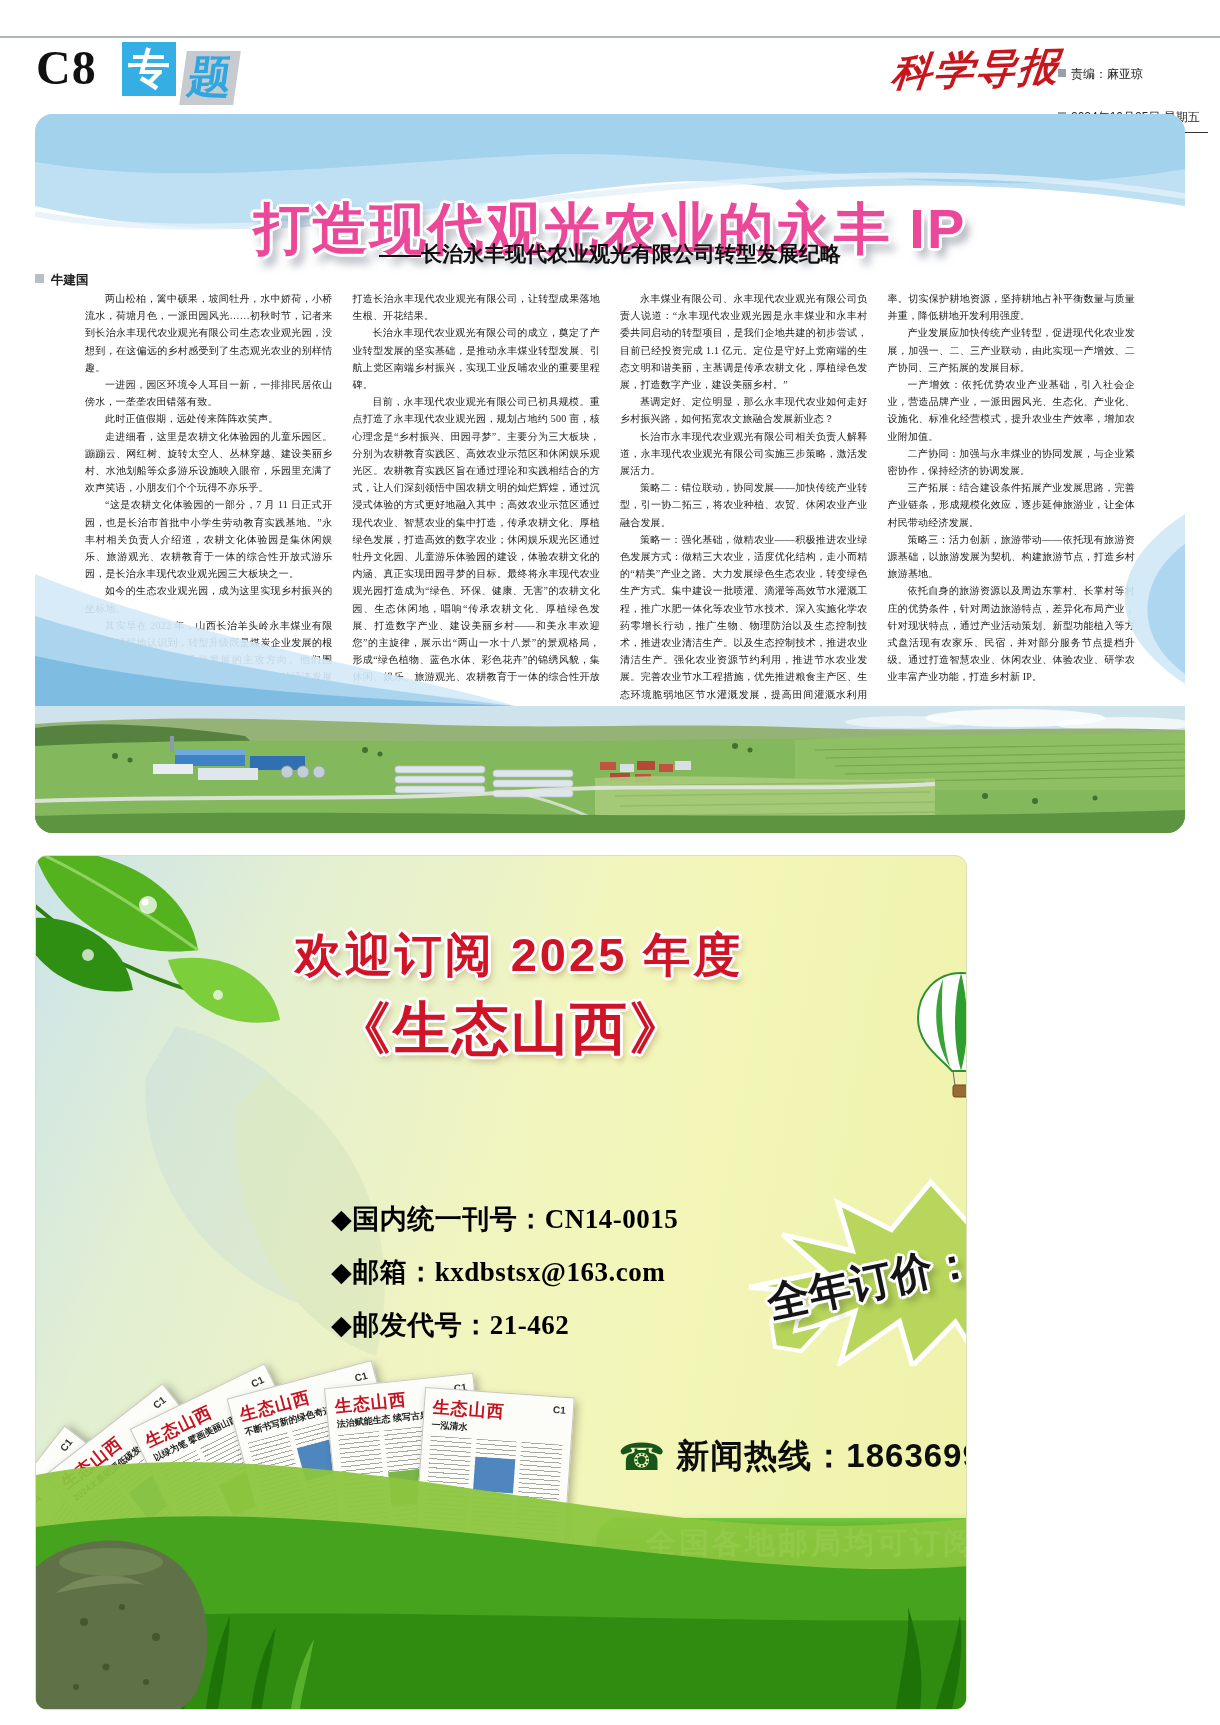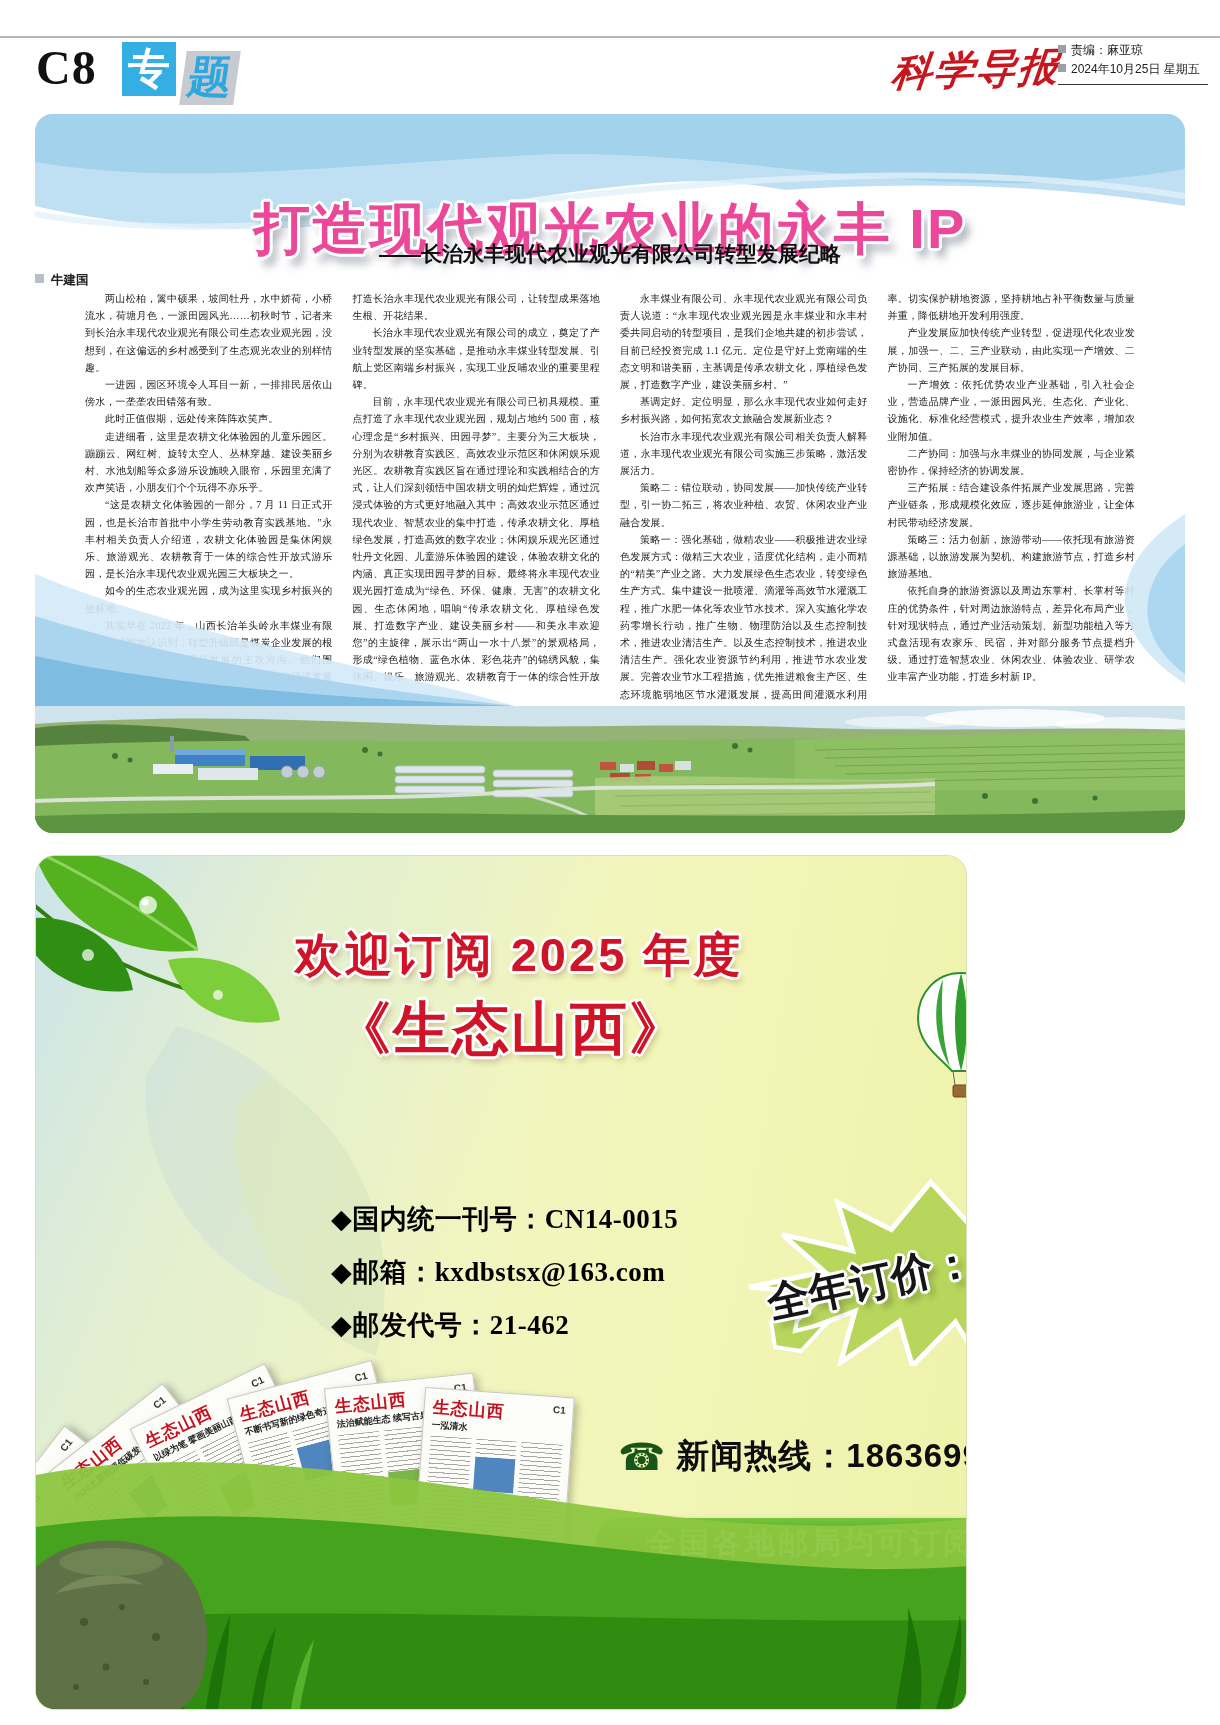"责编：麻亚琼" .meta-row { margin-top: none -> 24px }
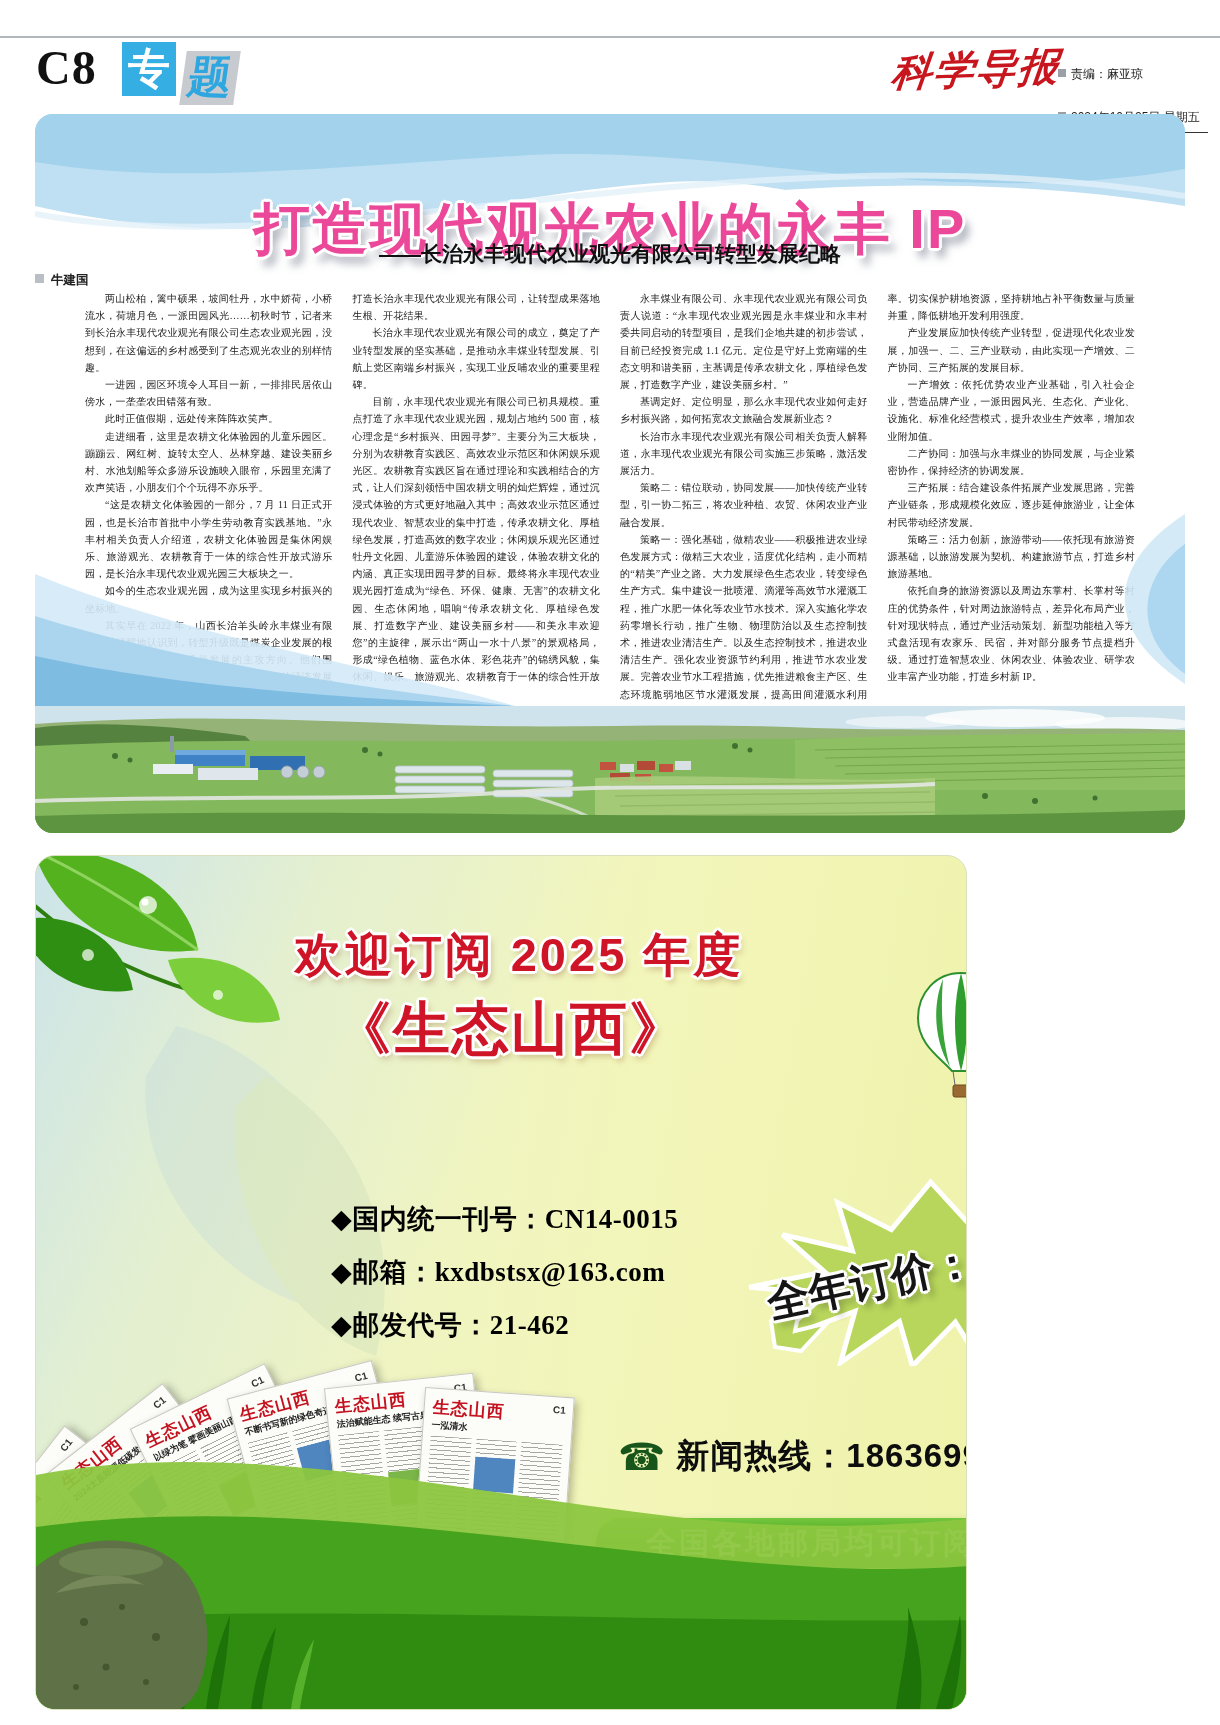"欢迎订阅 2025 年度" .ad-card { border-radius: 20px -> 12px }
